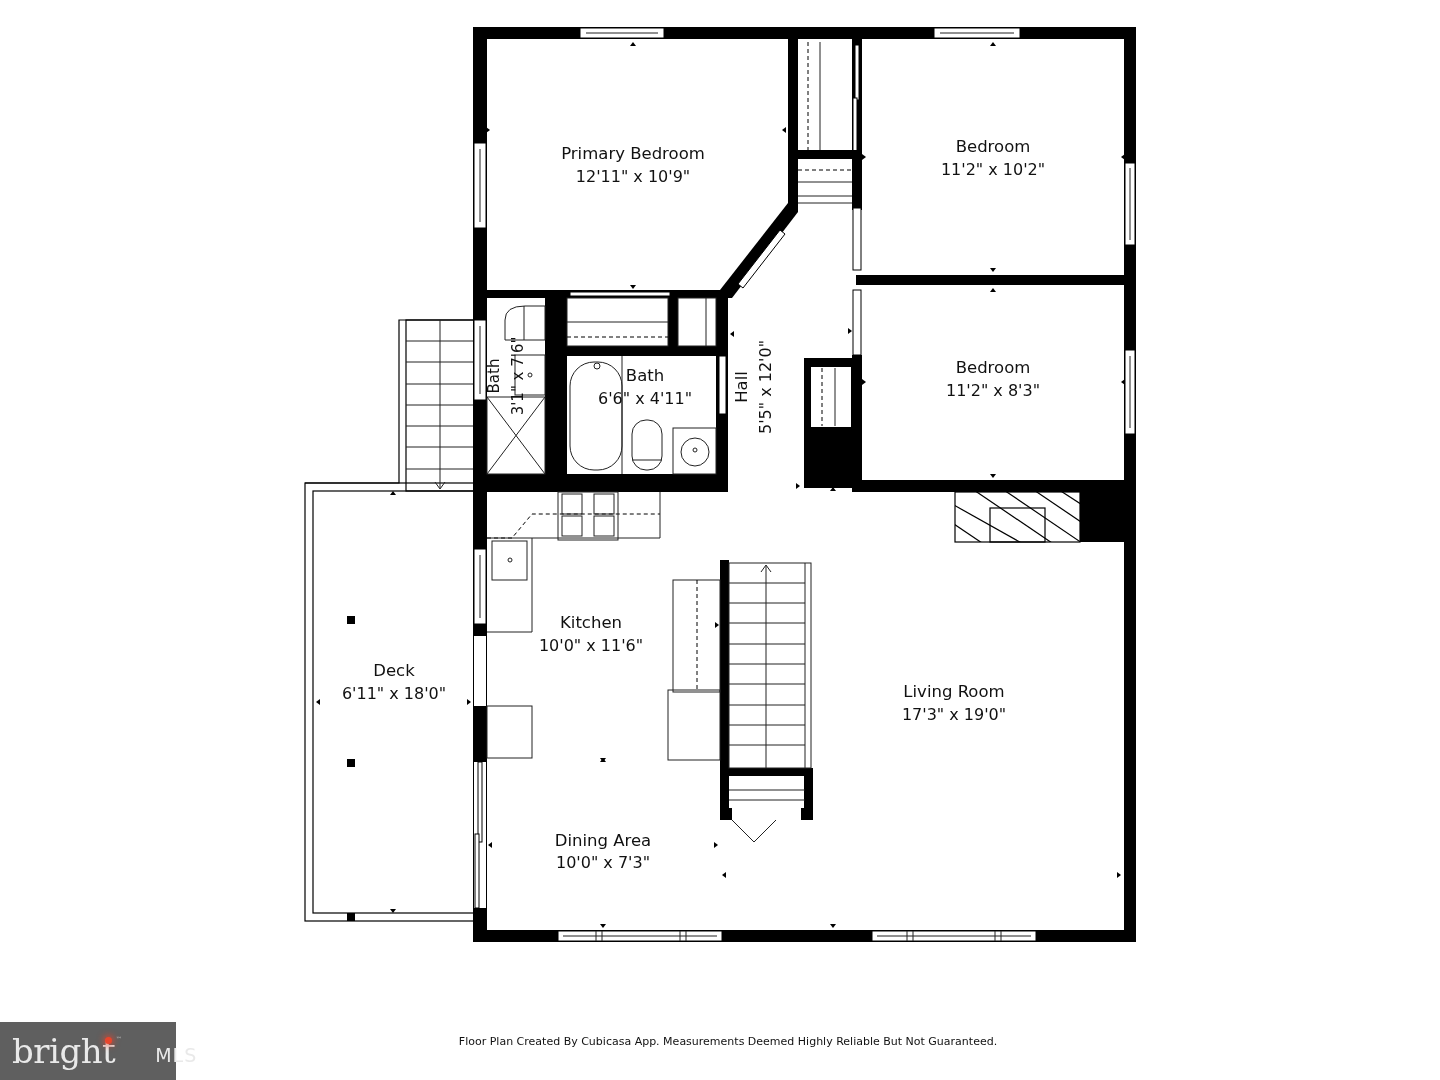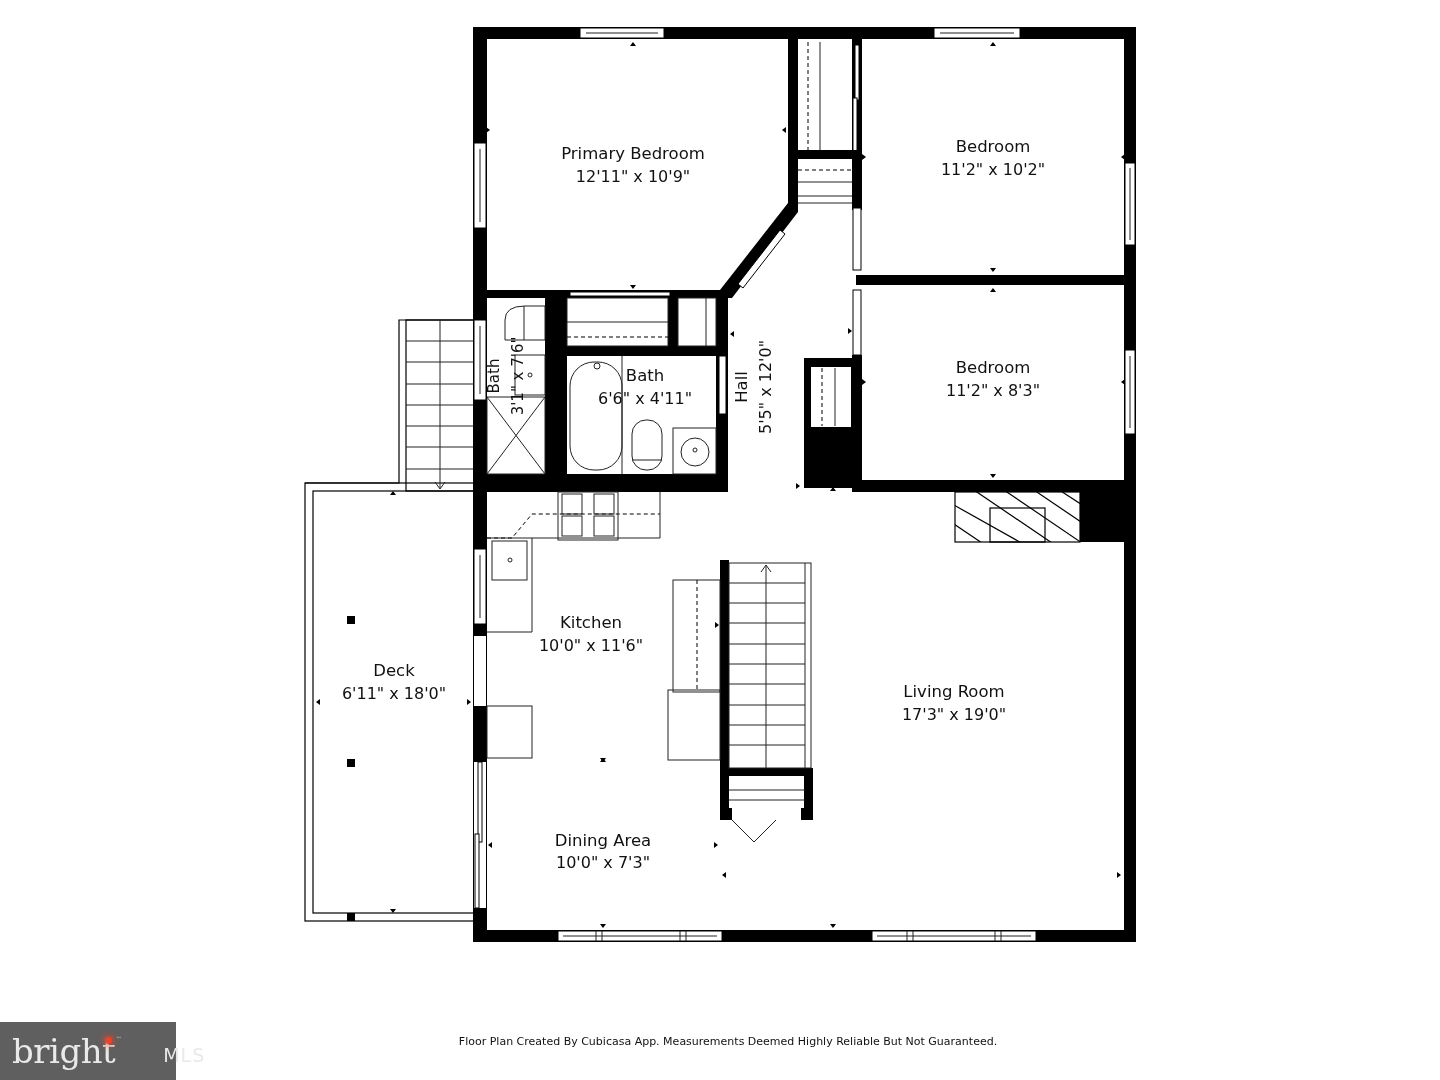"MLS" #brand-mls { margin-left: 16px -> 8px }
